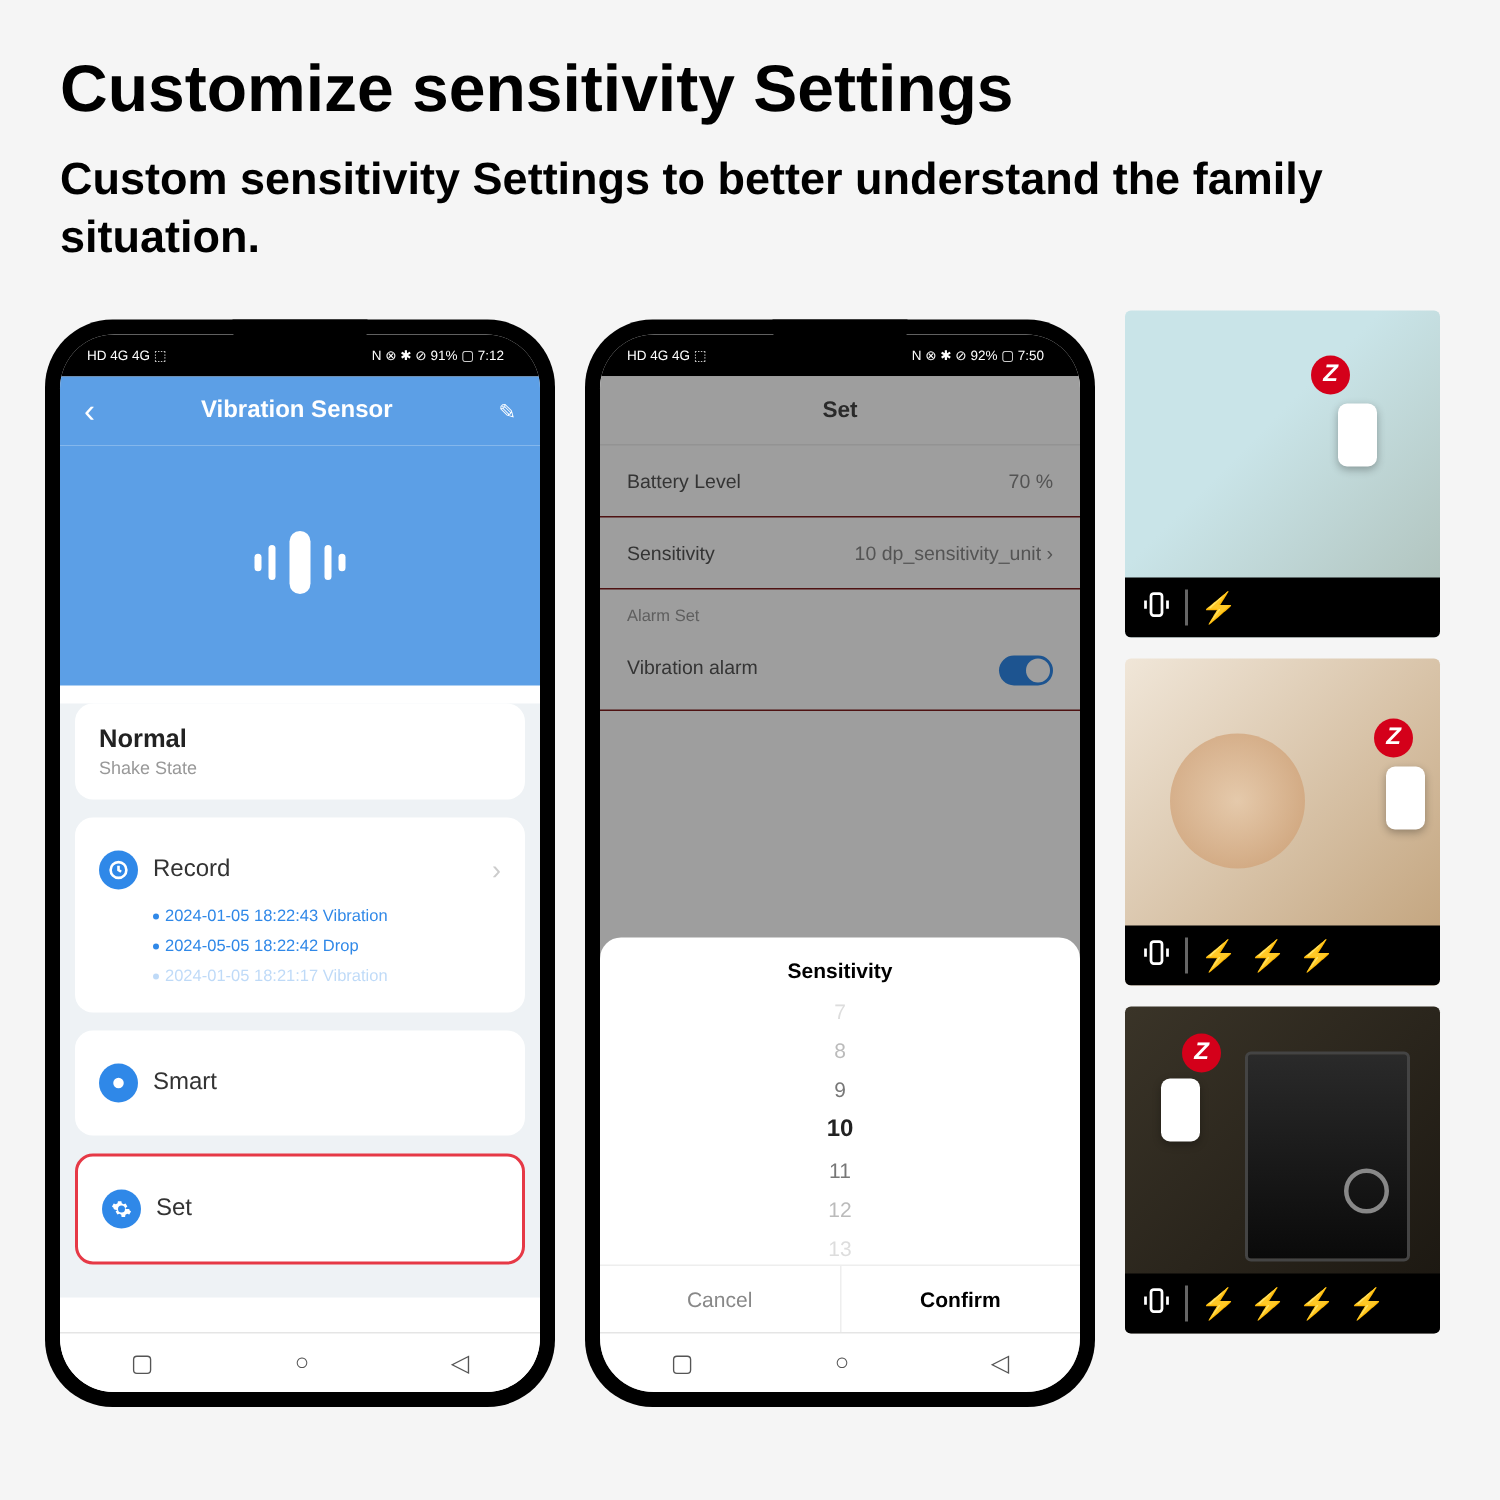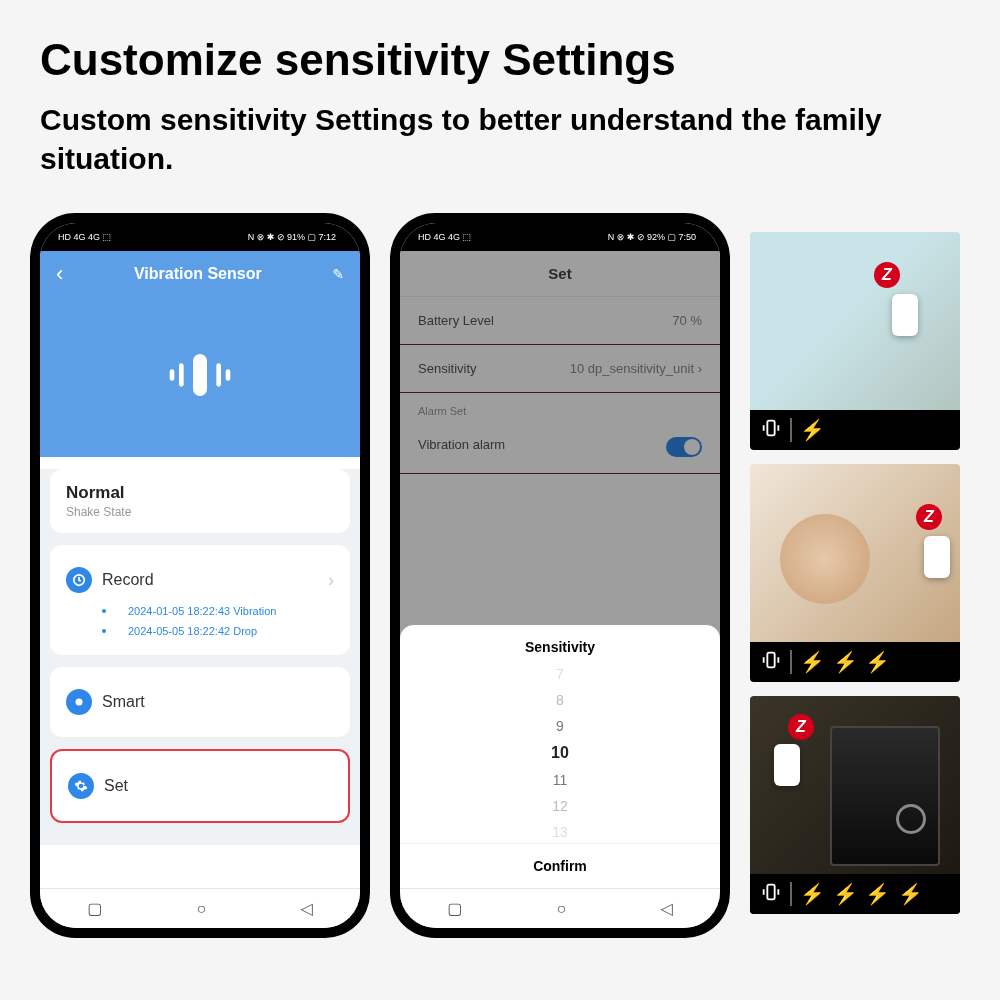"HD 4G 4G ⬚" .content-row { align-items: center -> flex-start }
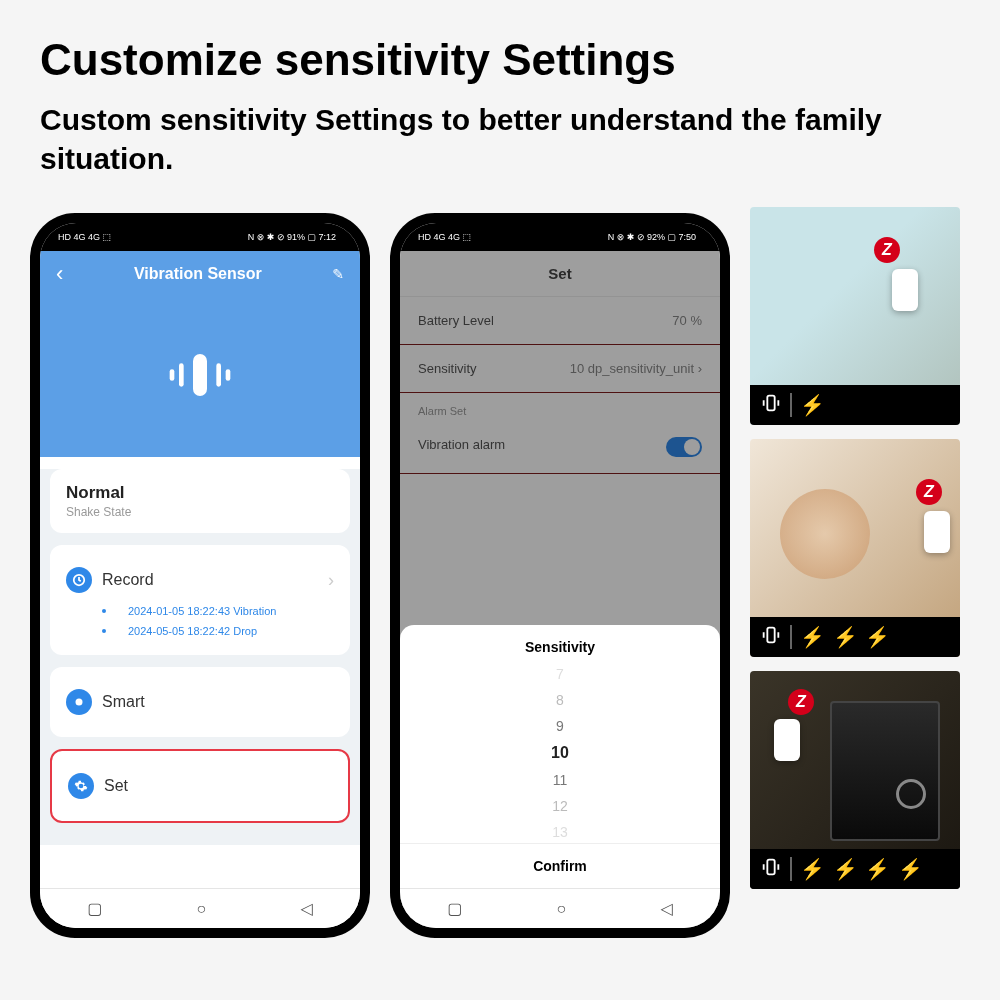"2024-01-05 18:22:43 Vibration" .record-line { gap: 22px -> 4px }
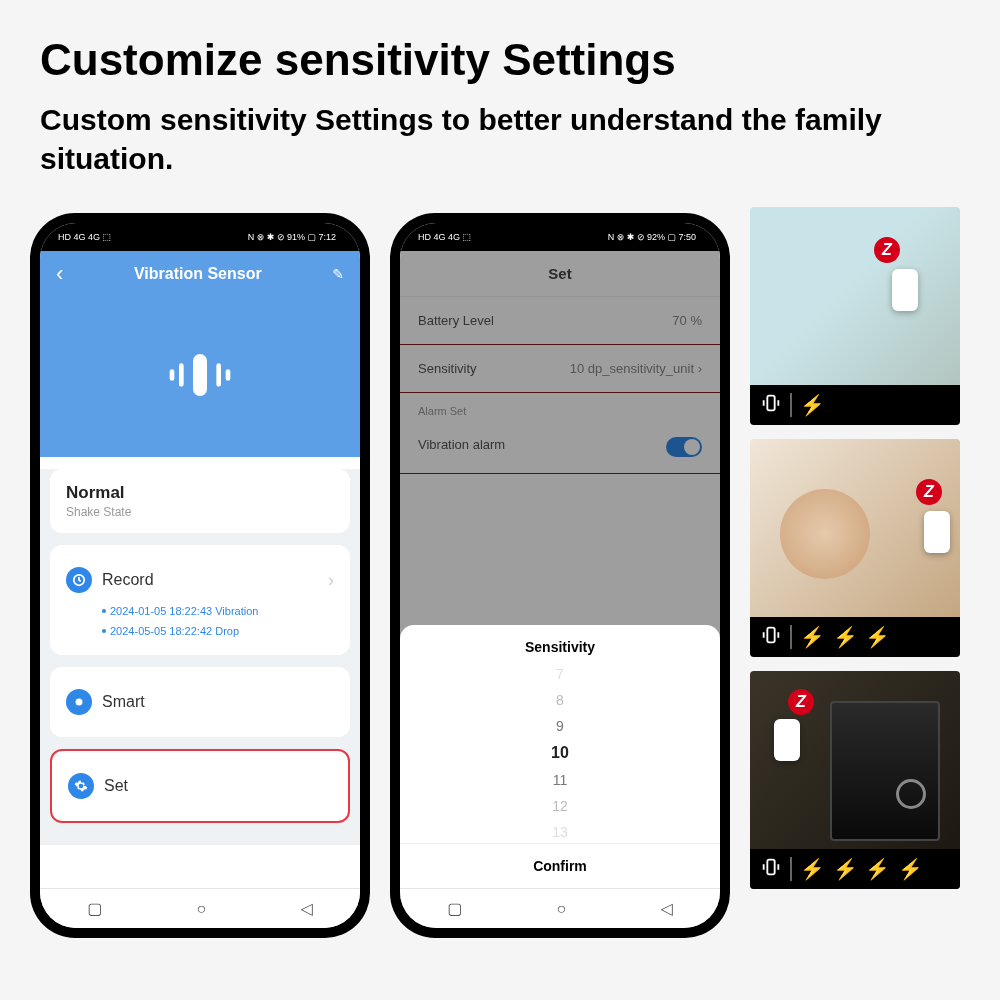"2024-01-05 18:21:17 Vibration" div.record-line { html: none -> <div> <span></span> <span>2024-01-05 18:21:17 Vibration</span> </div> }
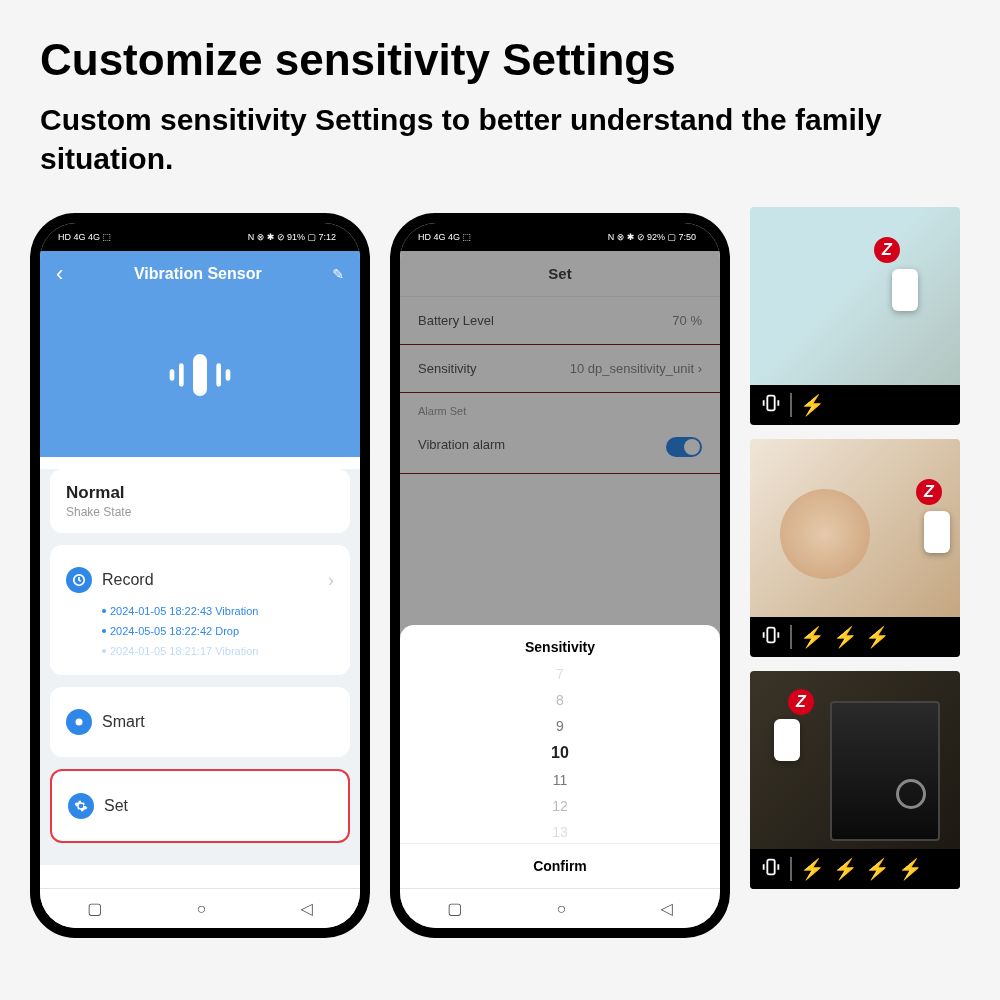"Cancel" div.pa-cancel { html: none -> <div>Cancel</div> }
